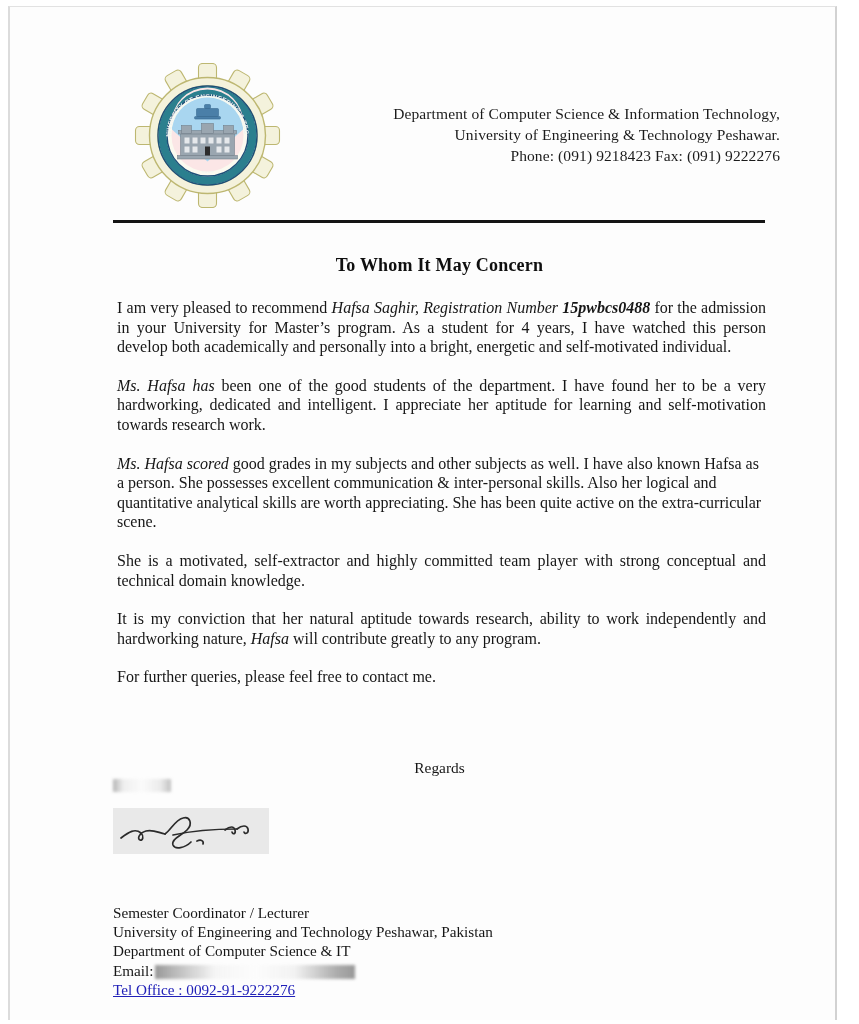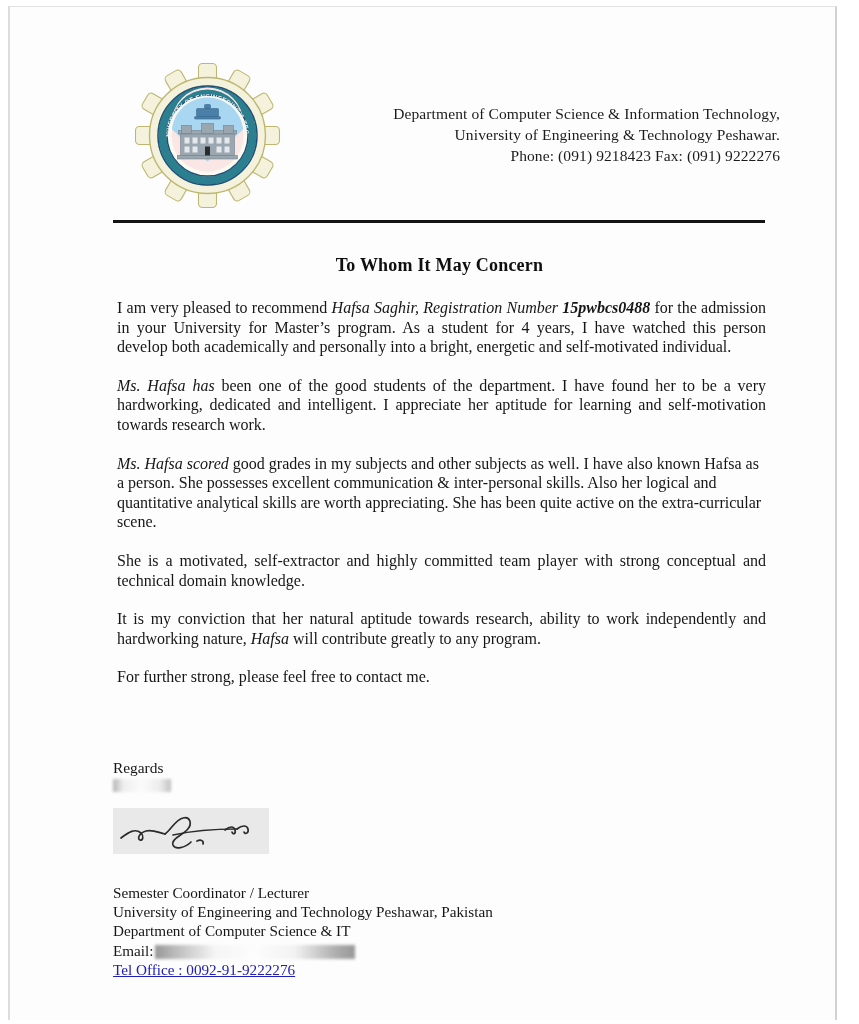"For further strong, please feel" span { text: strong -> queries }
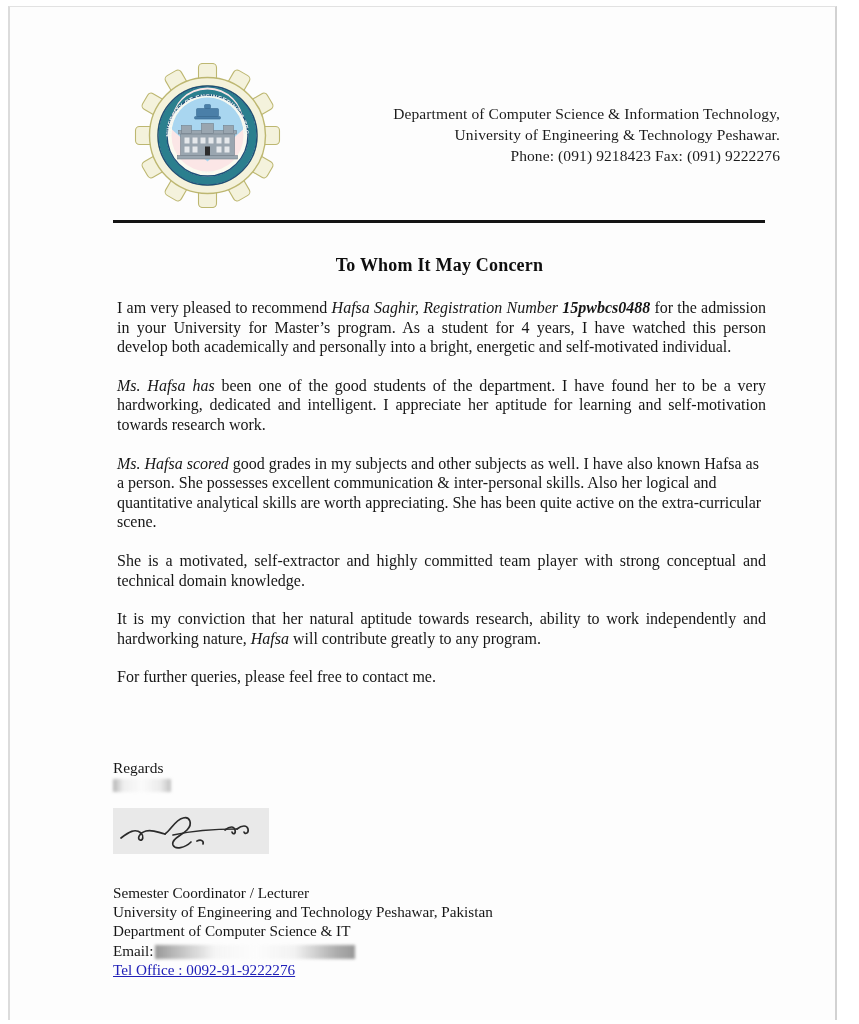"Regards" .regards-line { text-align: none -> center }
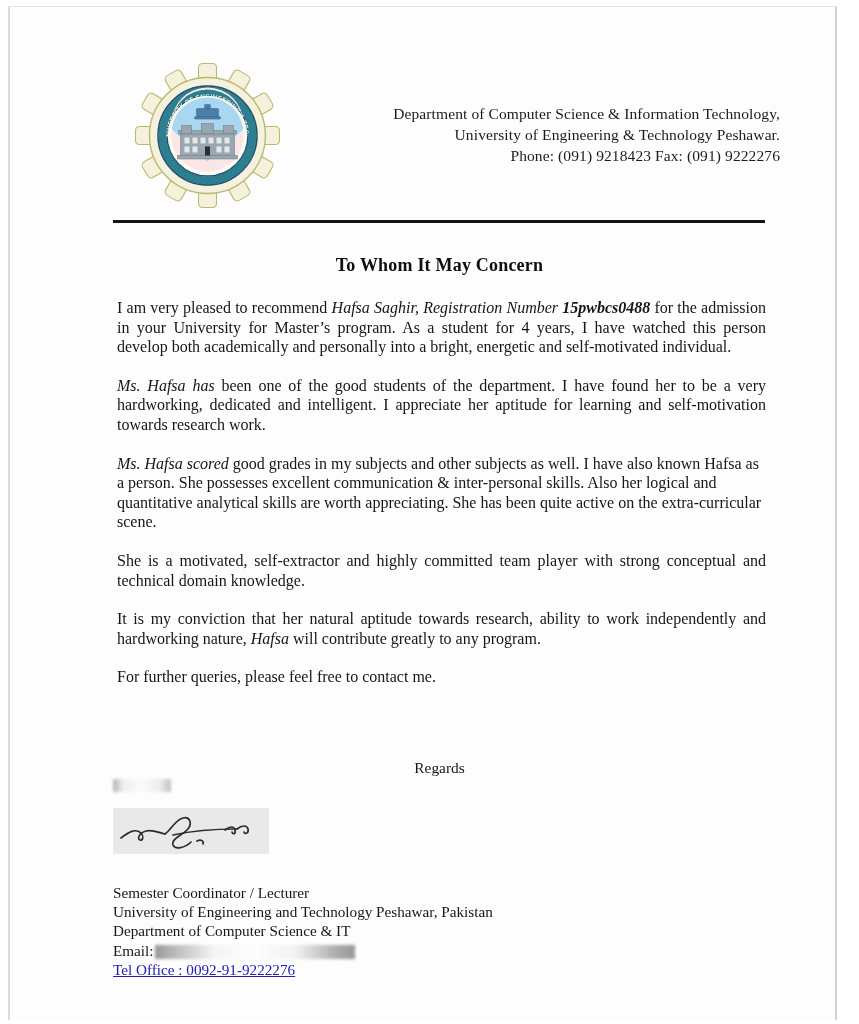"Semester Coordinator / Lecturer" .footer-block { top: 876px -> 896px }
